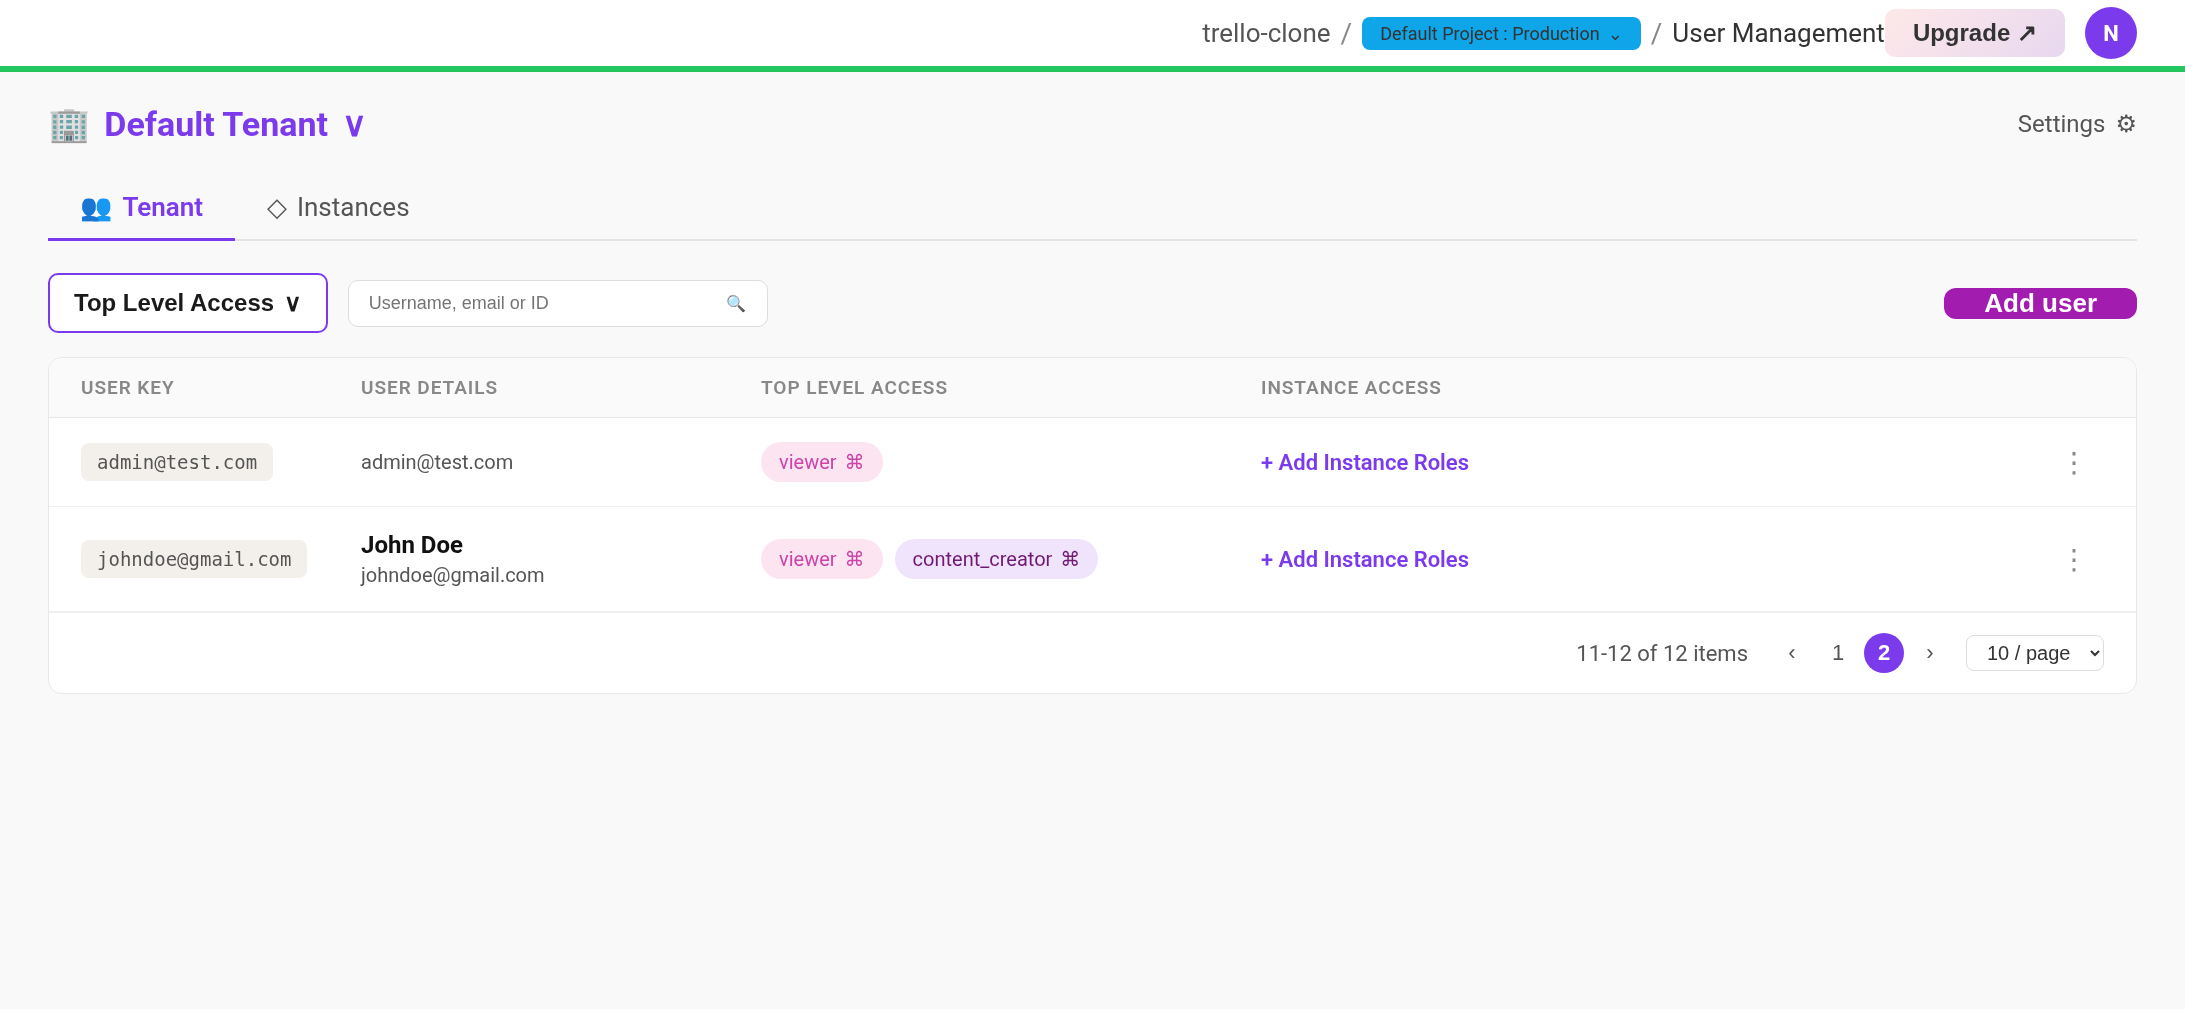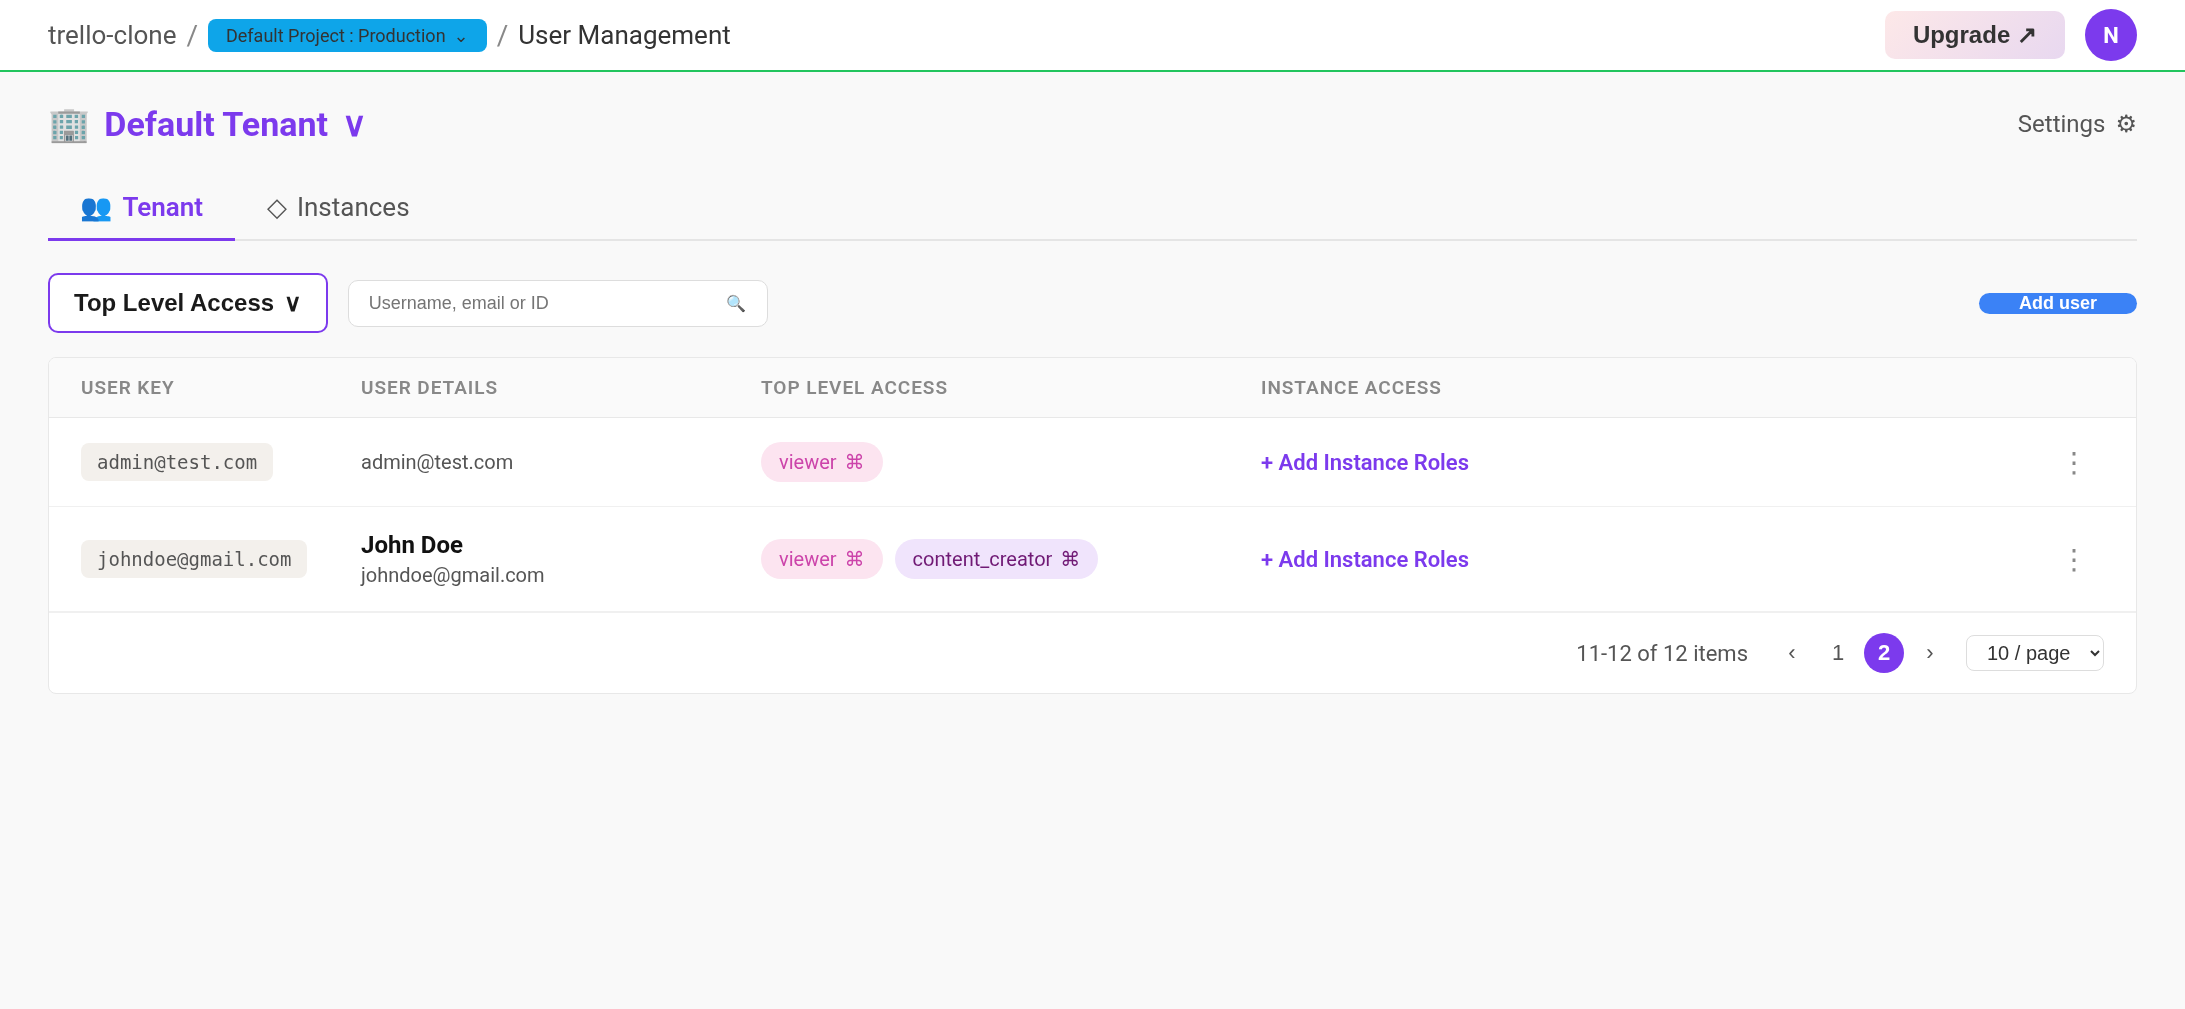"trello-clone" .topnav { border-bottom: 2px solid #22c55e -> 6px solid #22c55e; justify-content: space-between -> flex-end }
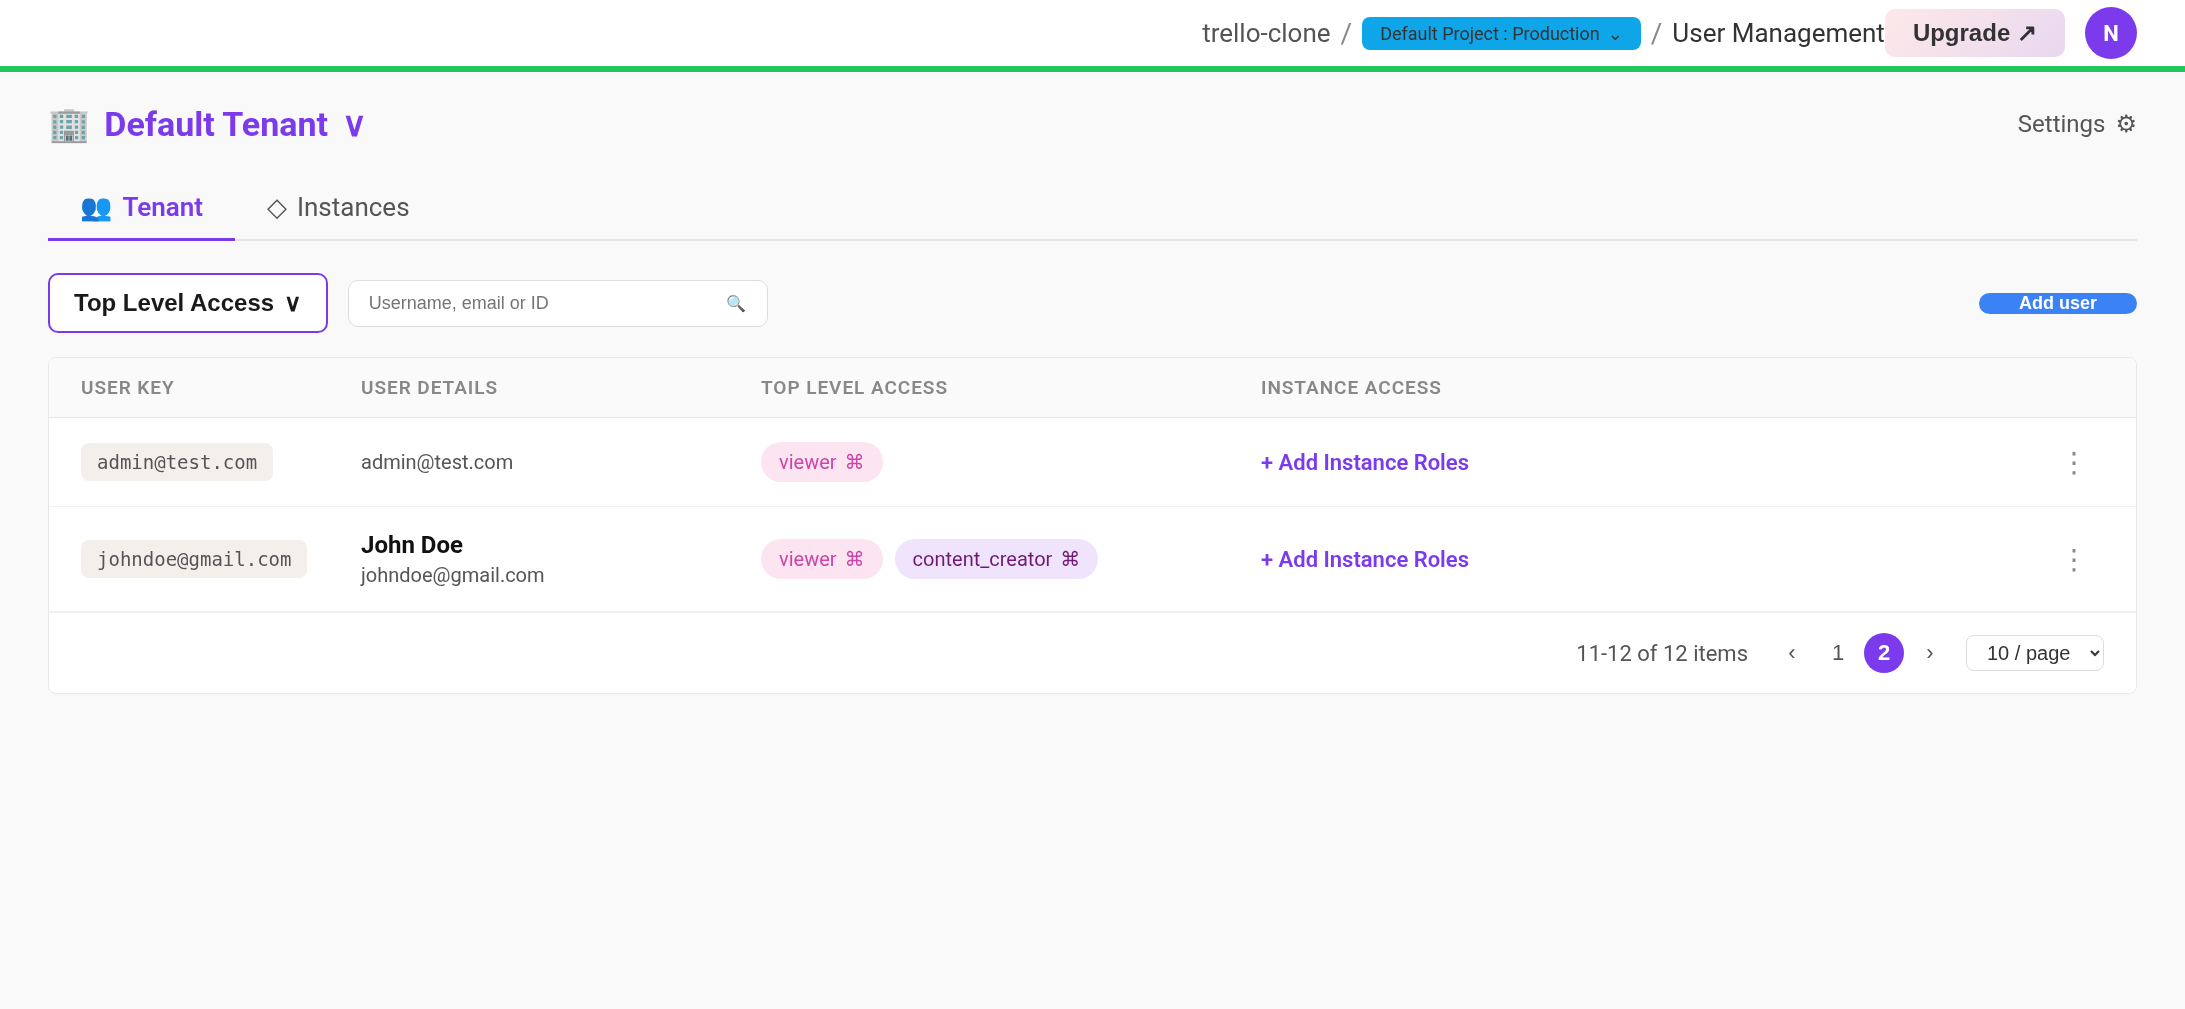"Add user" .add-user-btn { background: #3b82f6 -> #a21caf; font-size: 18px -> 26px }
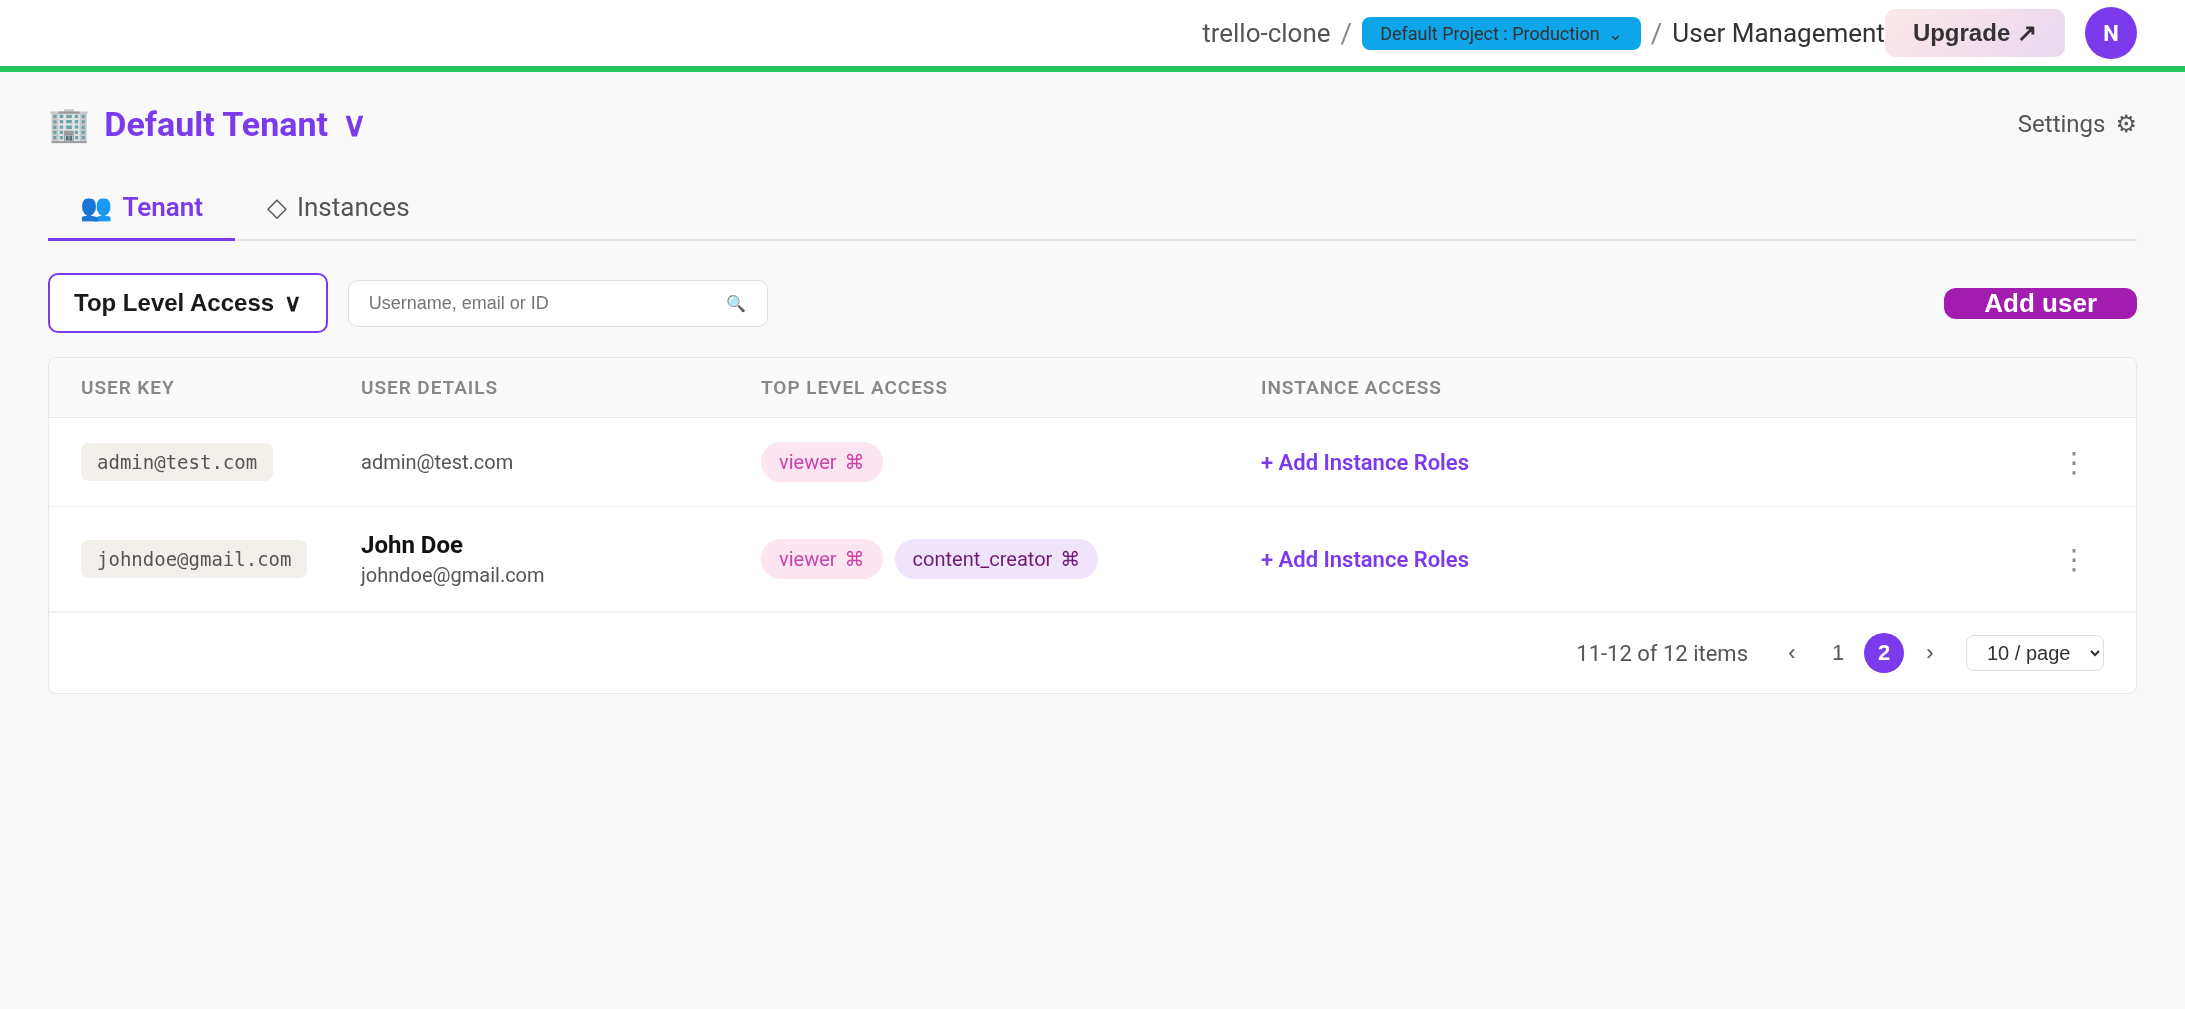"USER KEY" .table-container { border-radius: 8px -> 14px }
